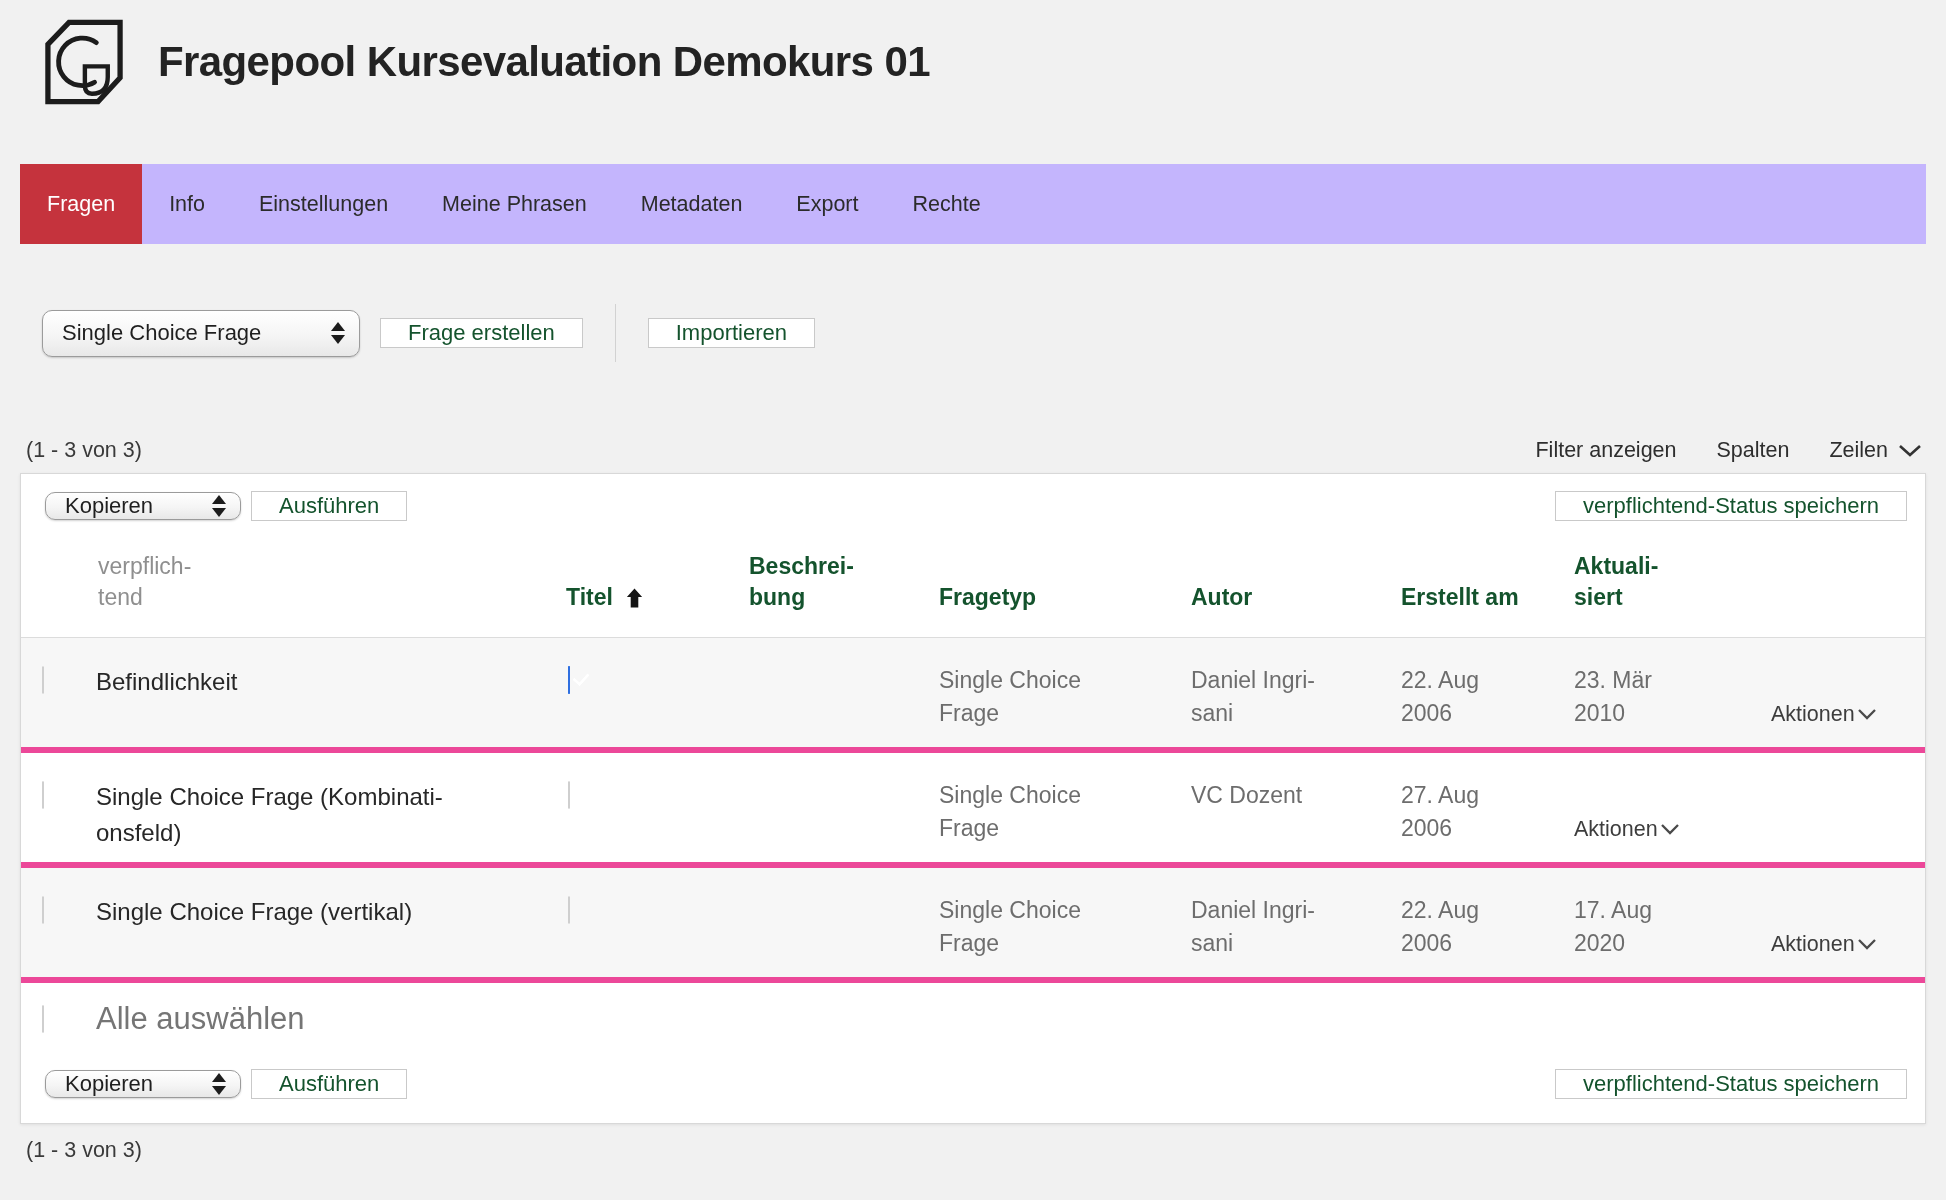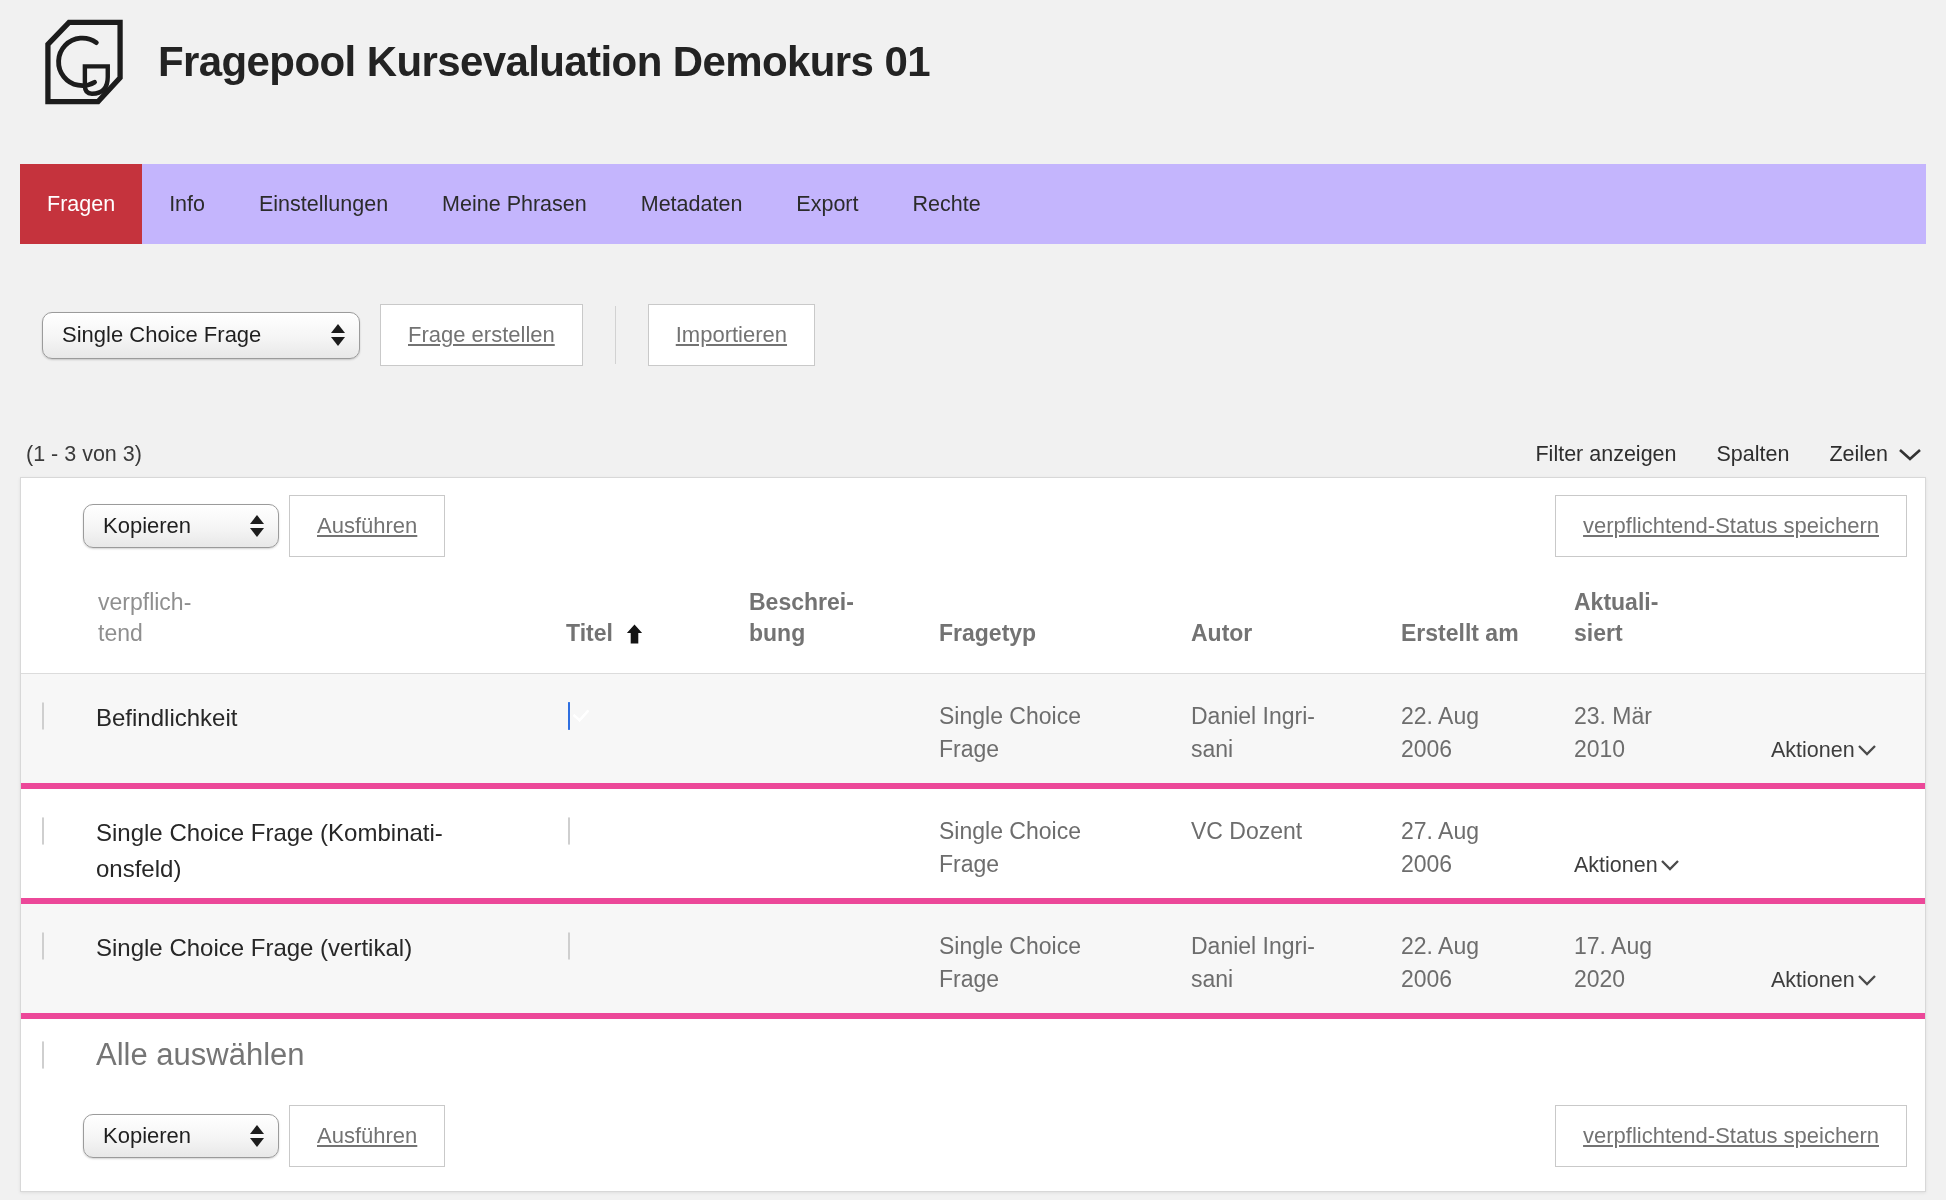"Frage erstellen" .btn { color: #737373 -> #14532d; height: 62px -> 30px; text-decoration: underline -> none }
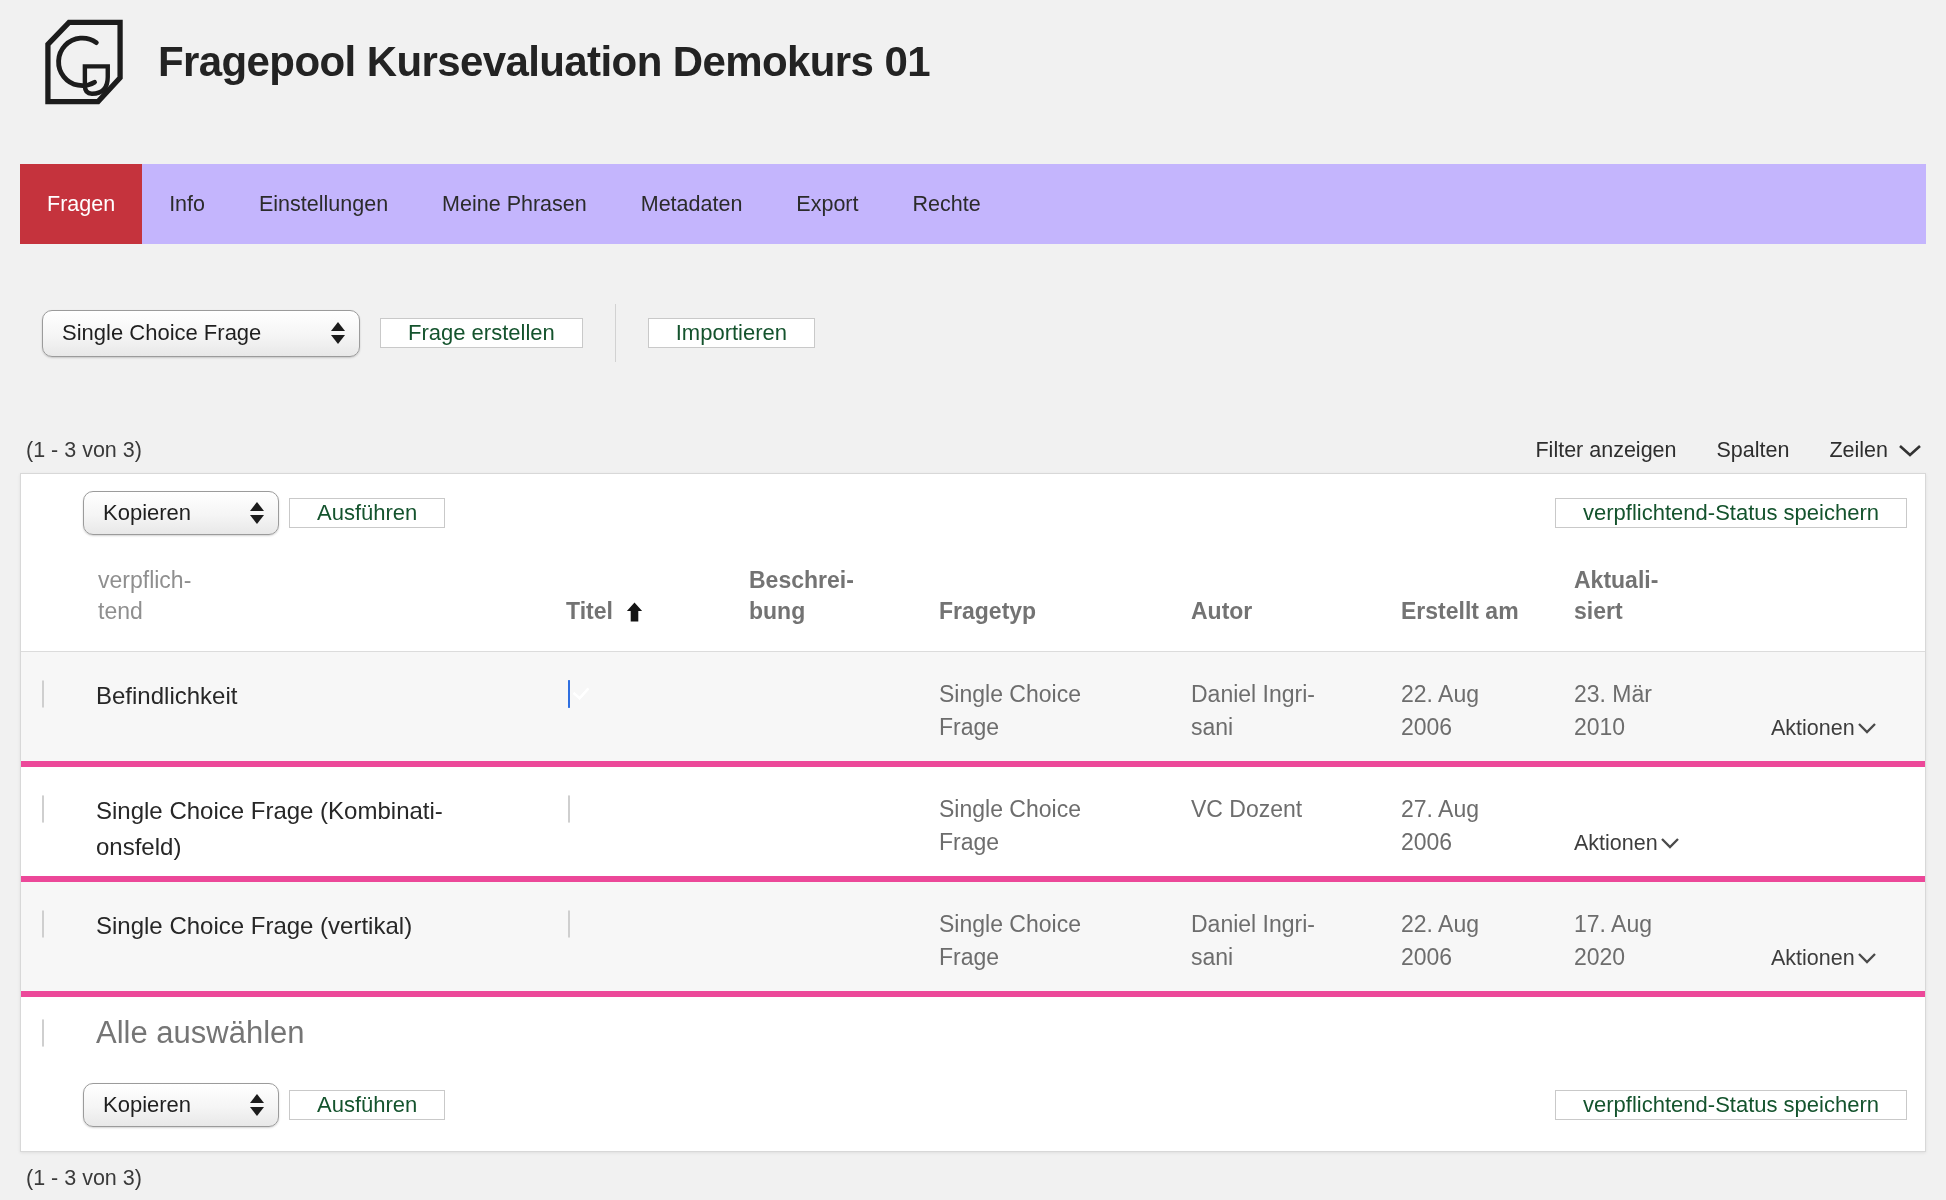"Kopieren" .select.small { height: 44px -> 28px; margin-left: 38px -> none }
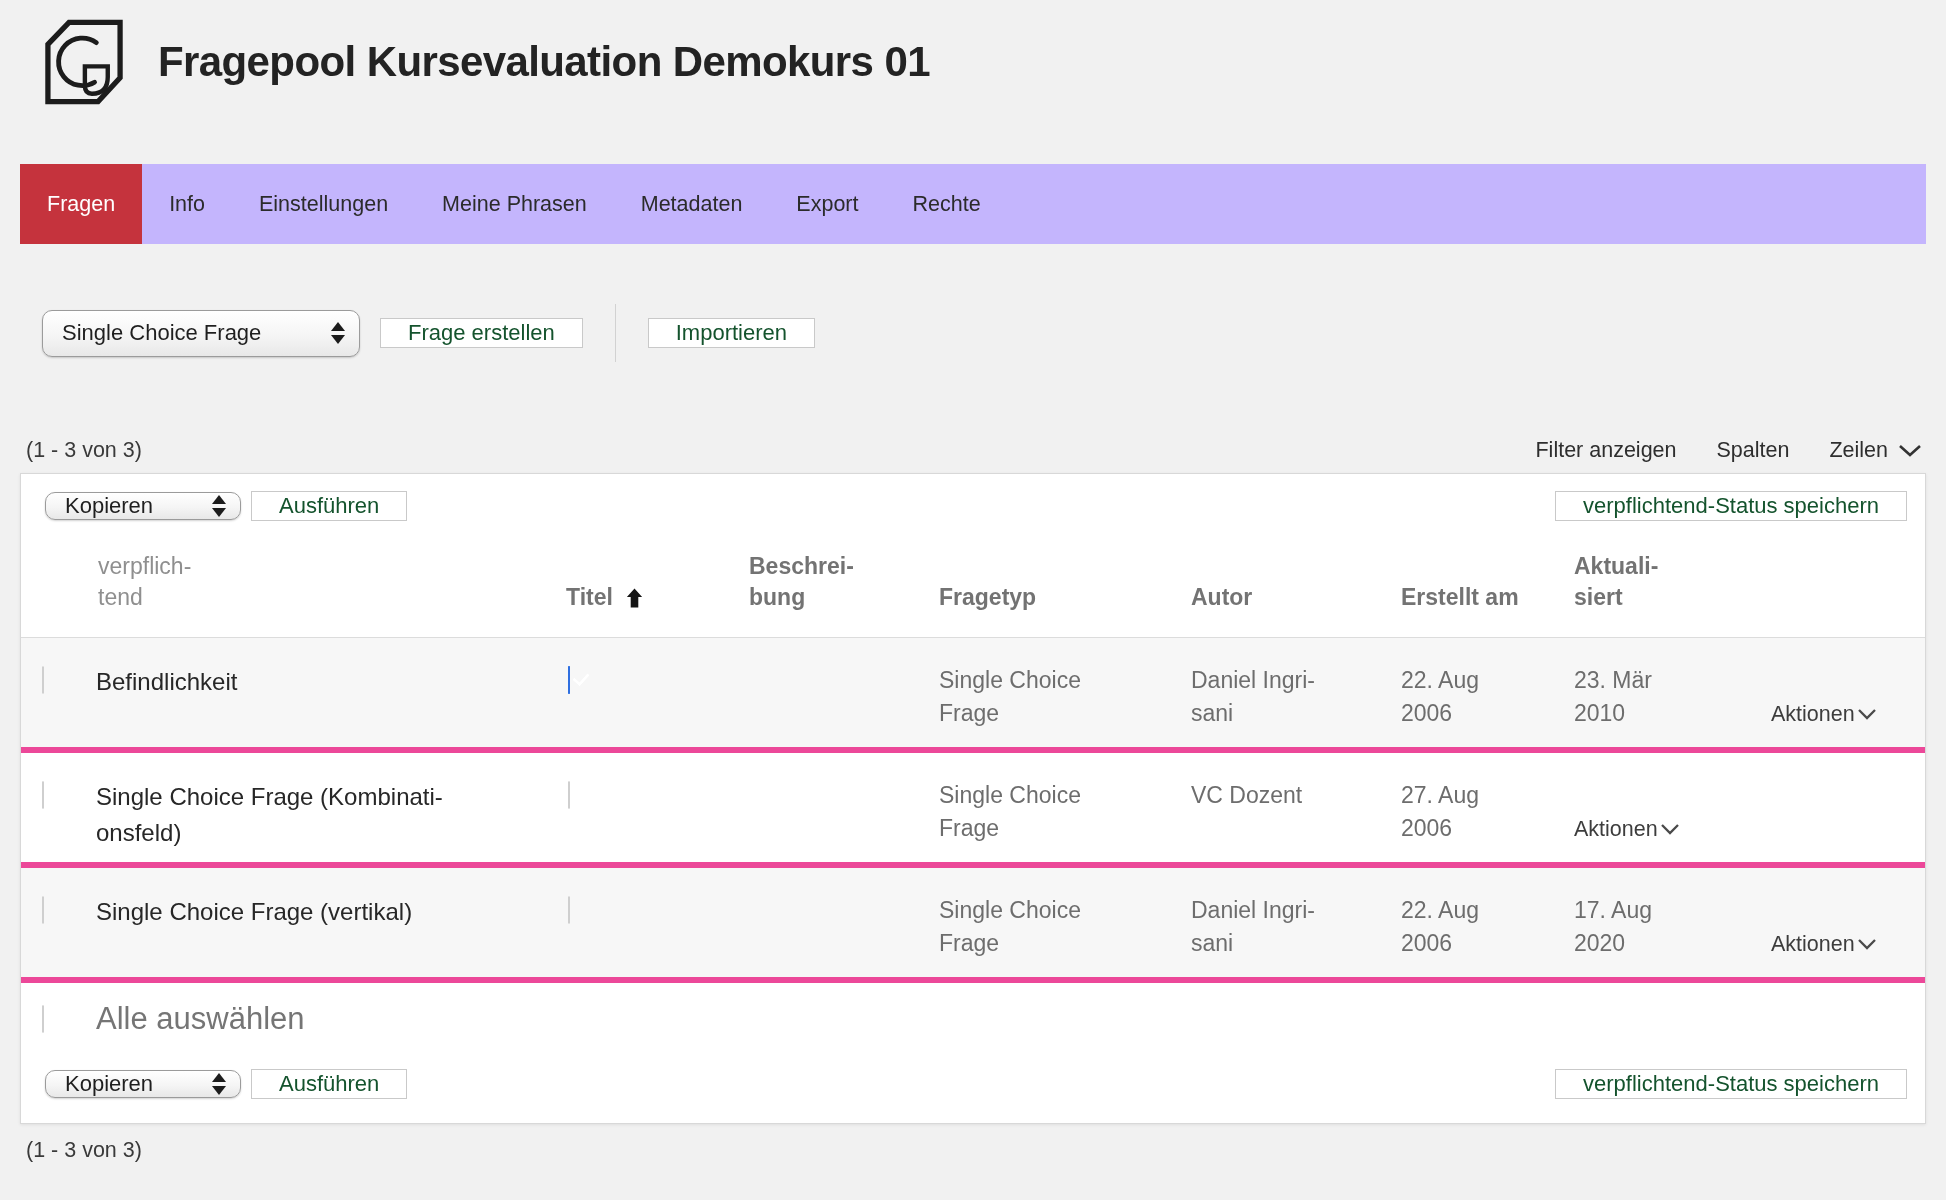"Beschrei-" .th { color: #737373 -> #14532d }
